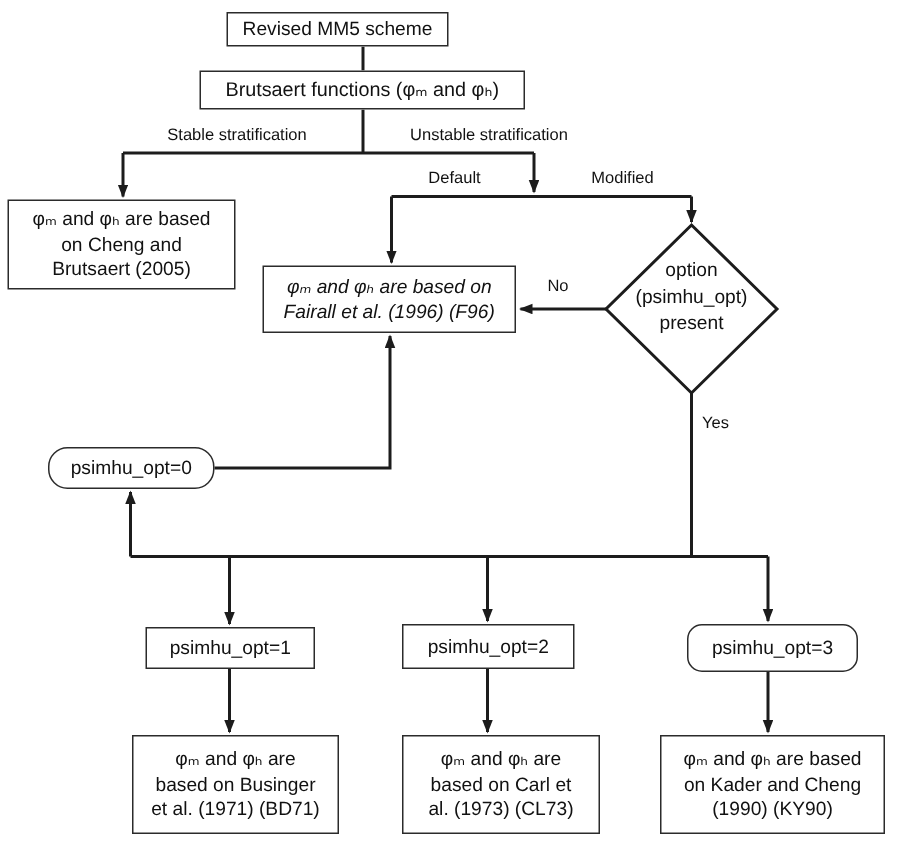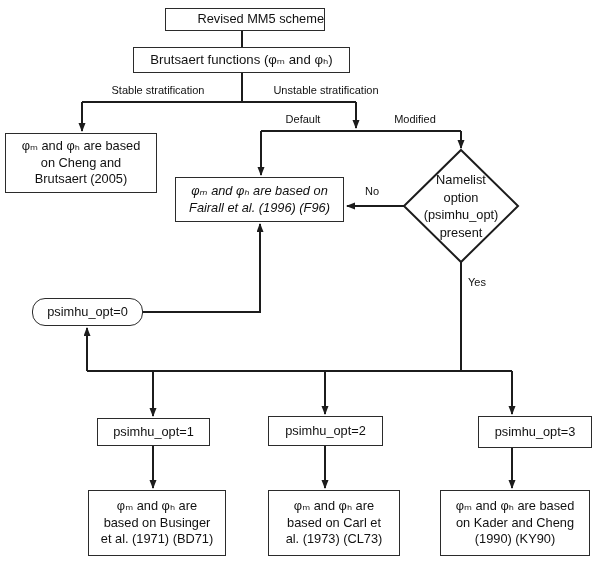"Revised MM5 scheme" div.box { align-items: flex-end -> none; left: 165px -> 151px; width: 160px -> 148px }
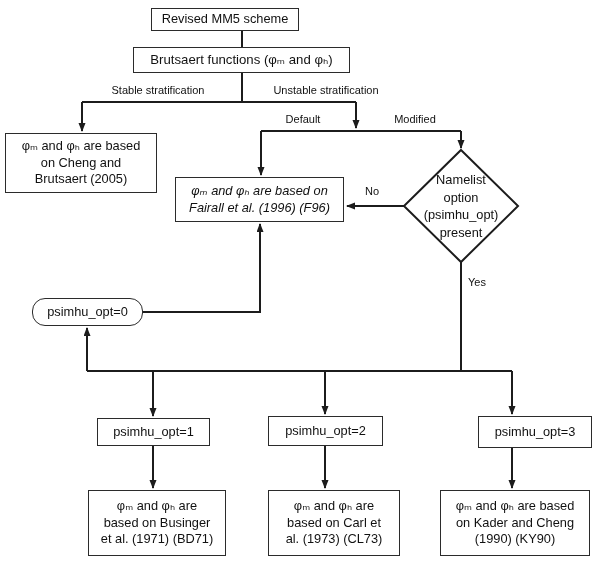"Namelist" span { html: <span>Namelist</span> -> none }
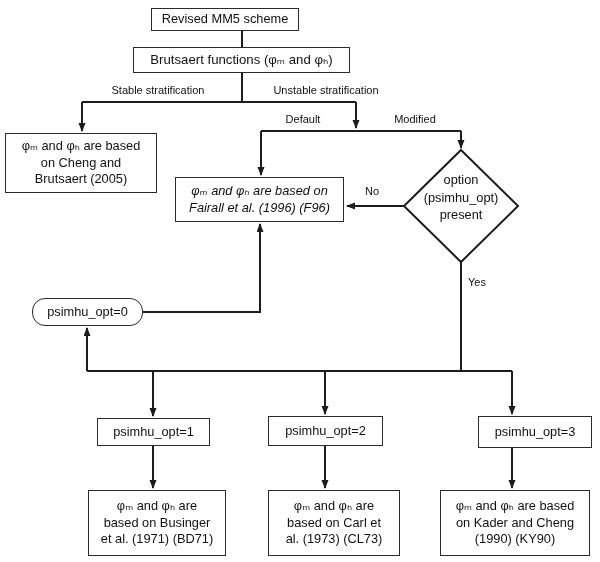"psimhu_opt=3" div.box { border-radius: none -> 10px; left: 478px -> 458px }
